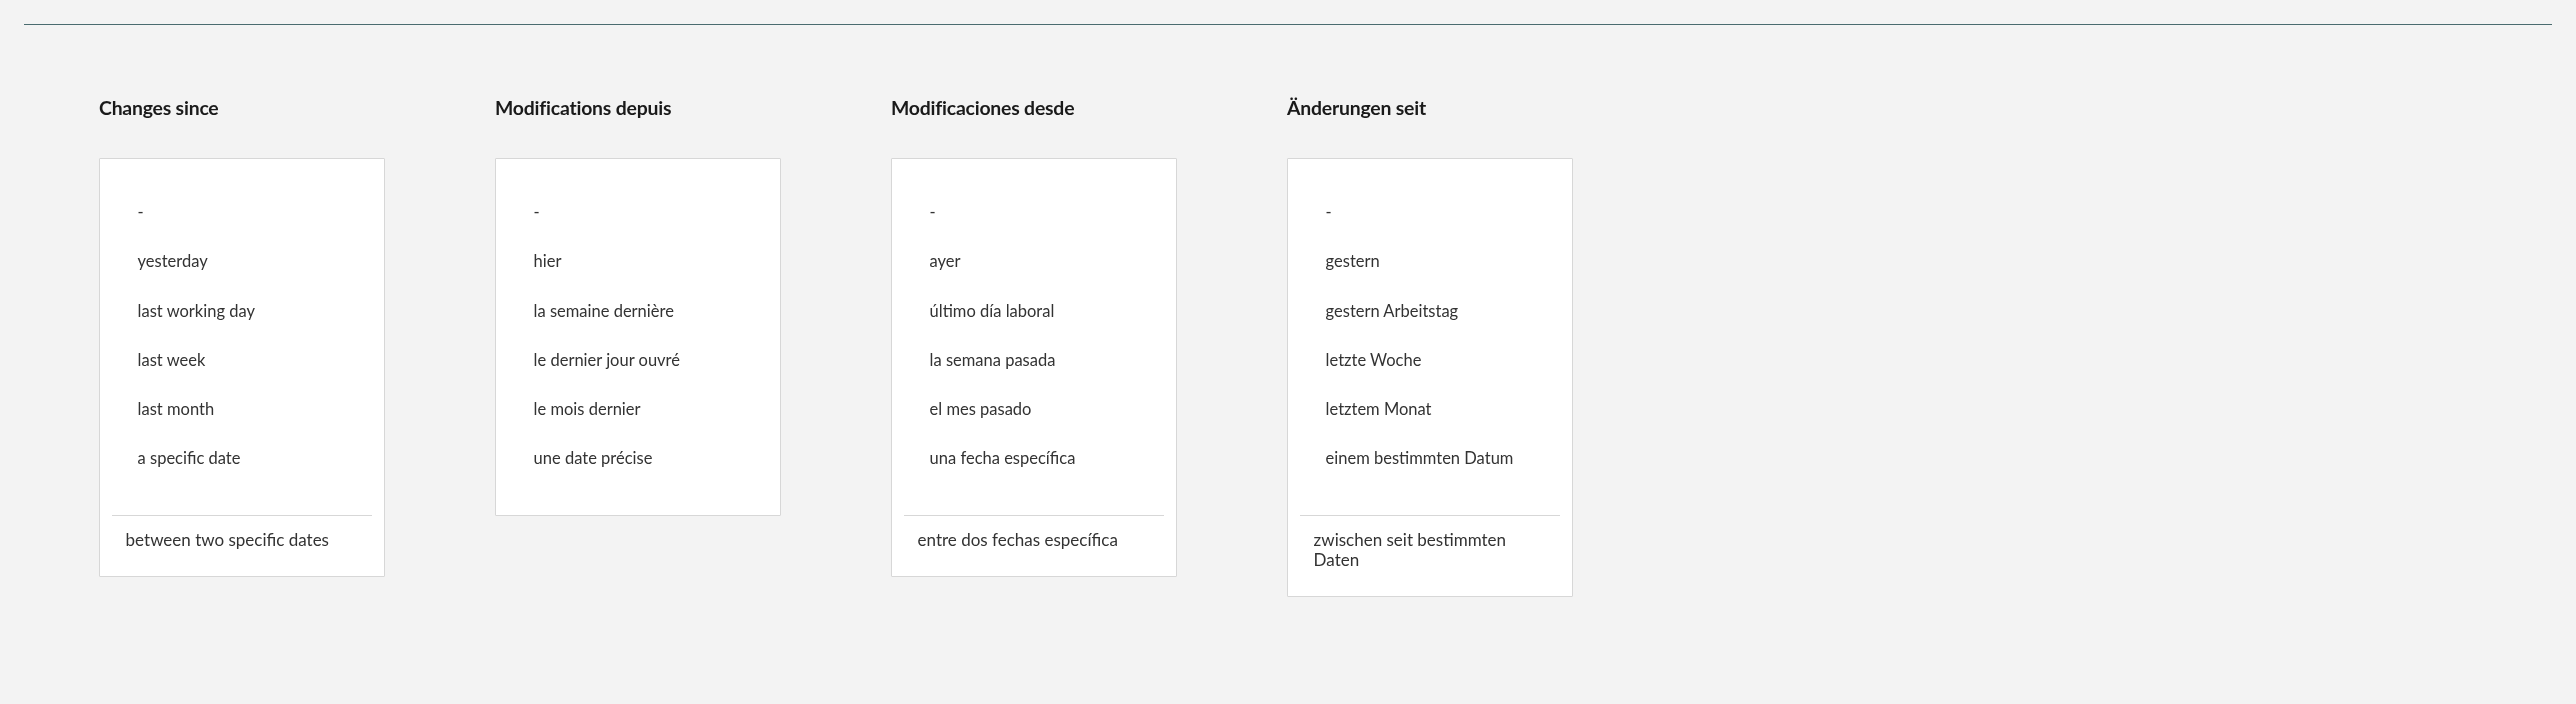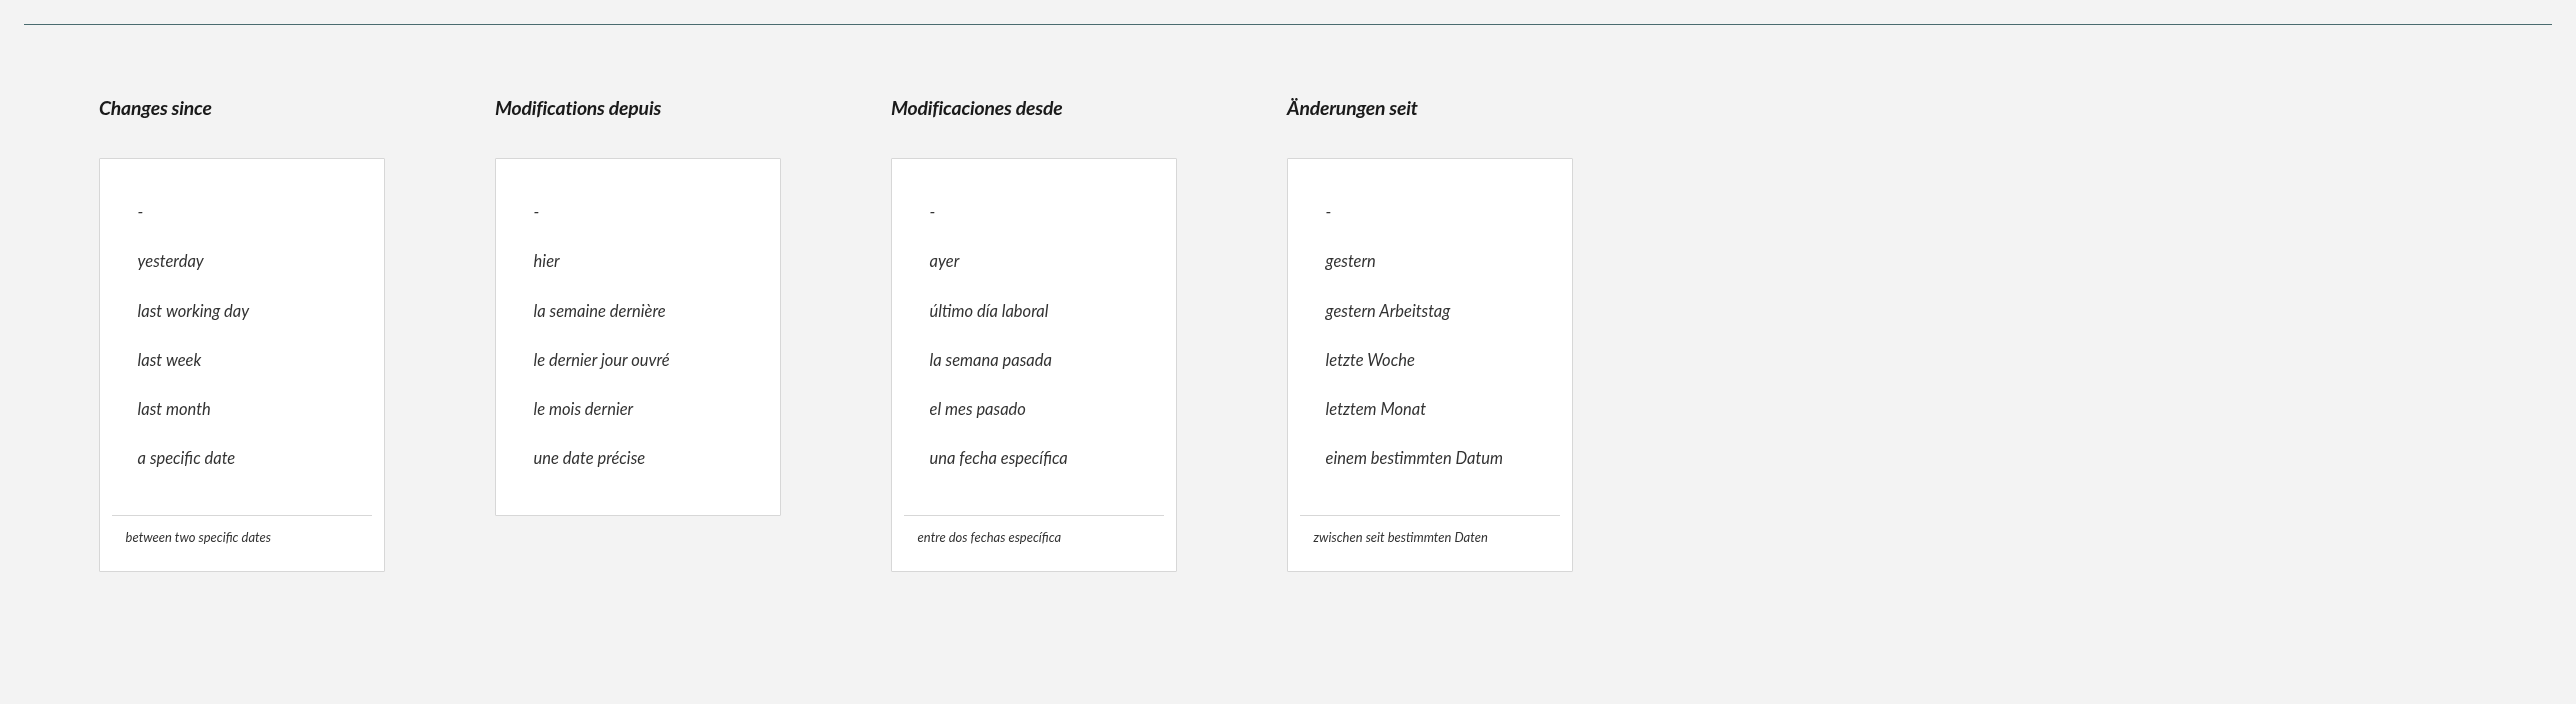"Changes since" * { font-style: italic -> none }
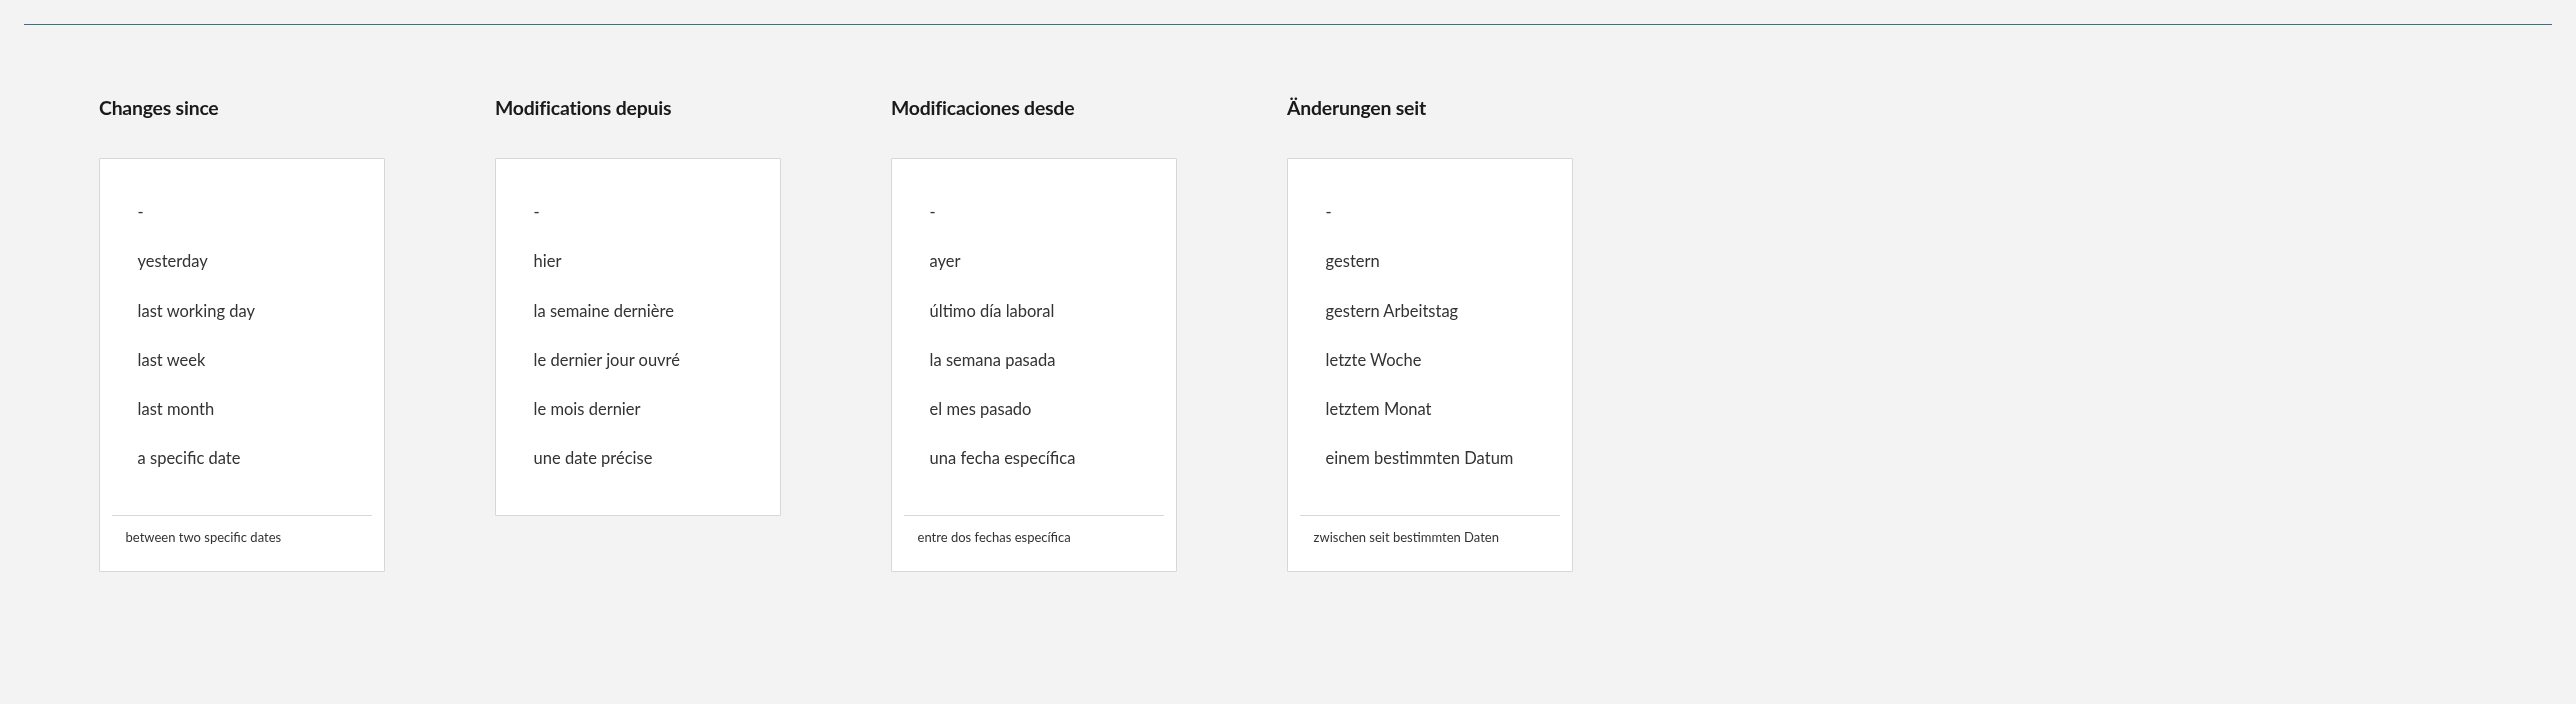"between two specific dates" .listbox-last { font-size: 13px -> 17px }
